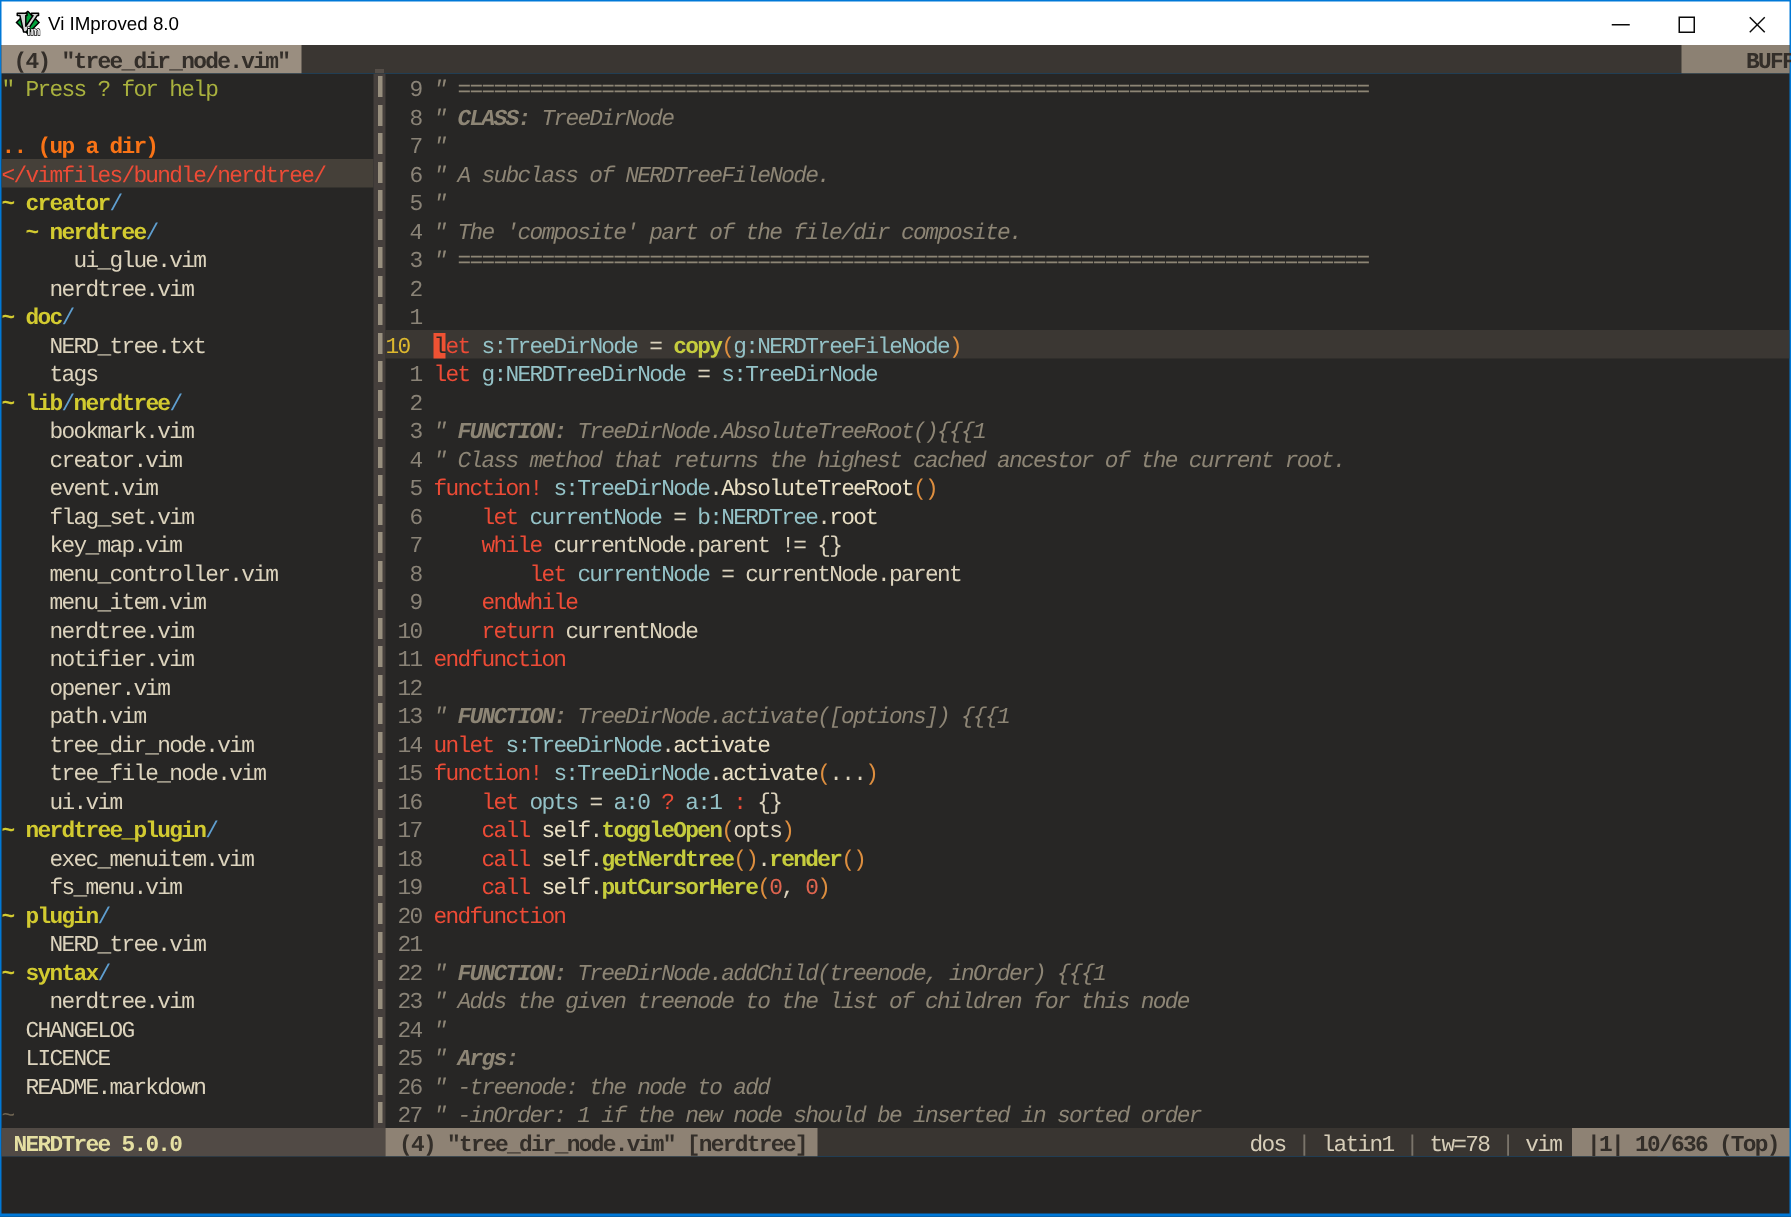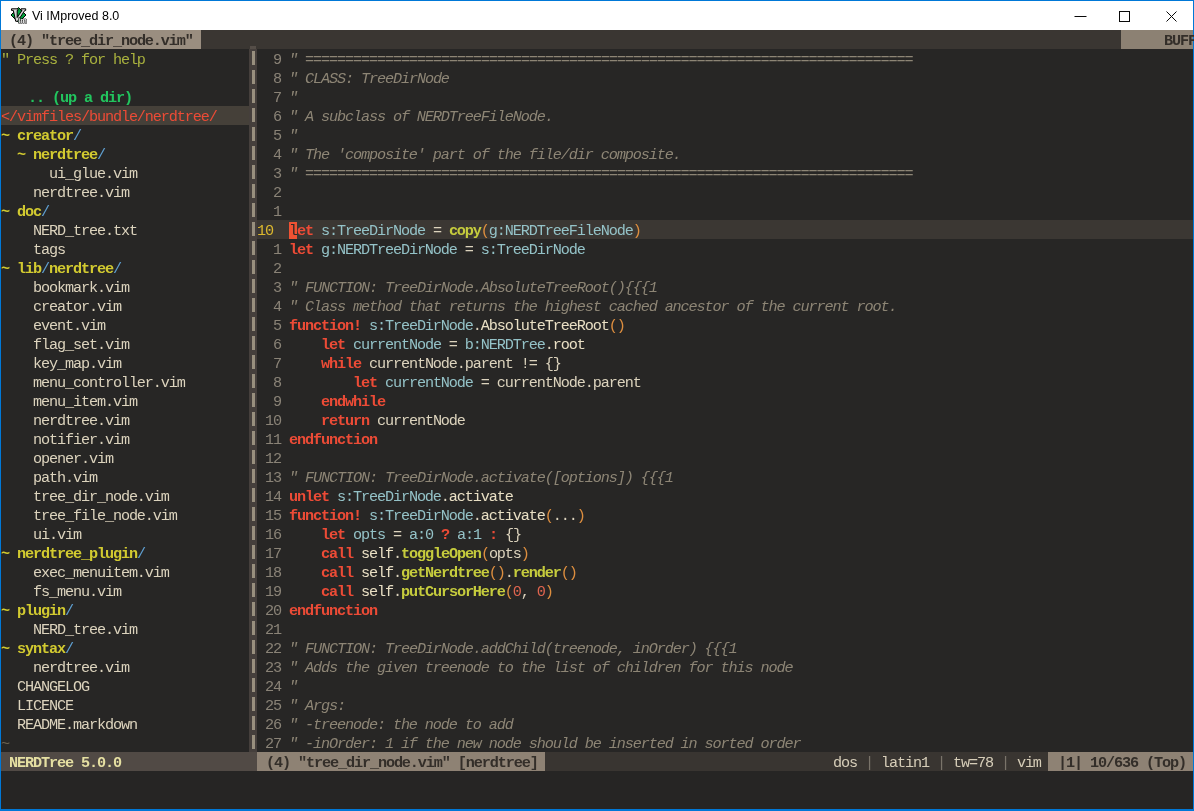"CLASS:" .ct { font-weight: normal -> bold }
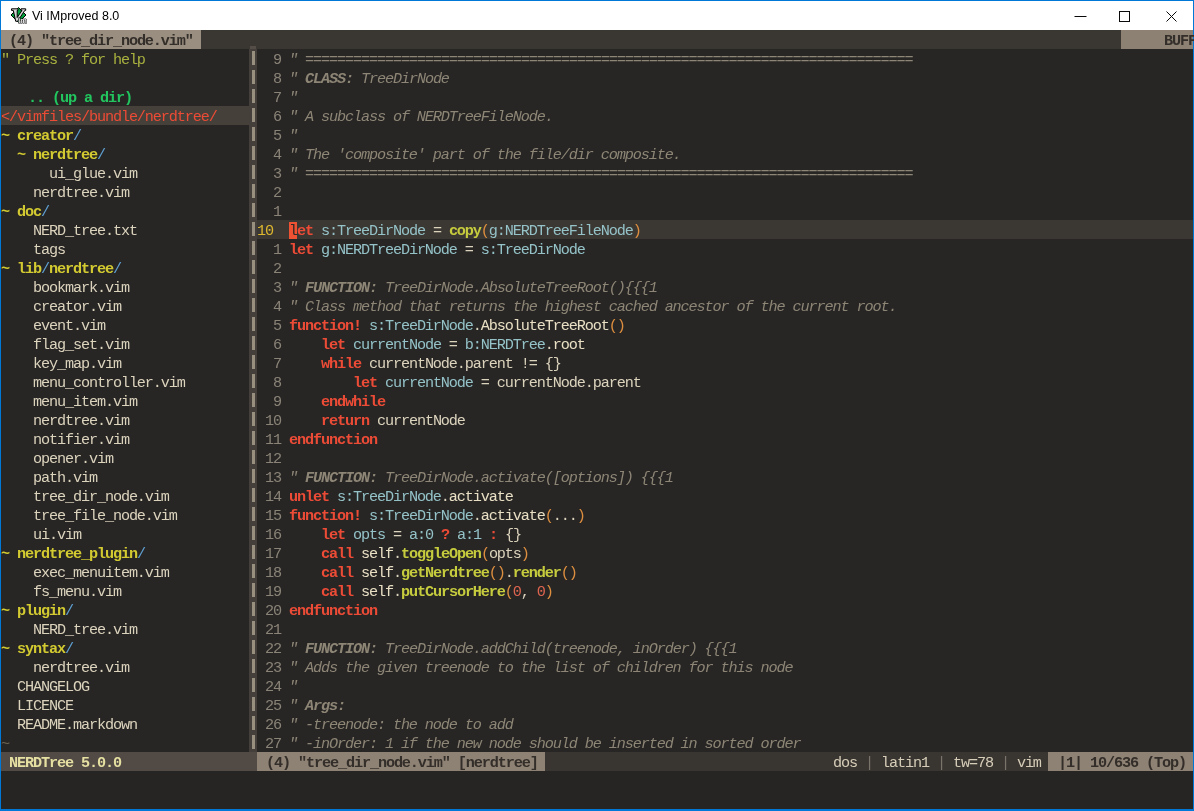".. (up a dir)" .su { color: #22c55e -> #f97316; padding-left: 27px -> none }
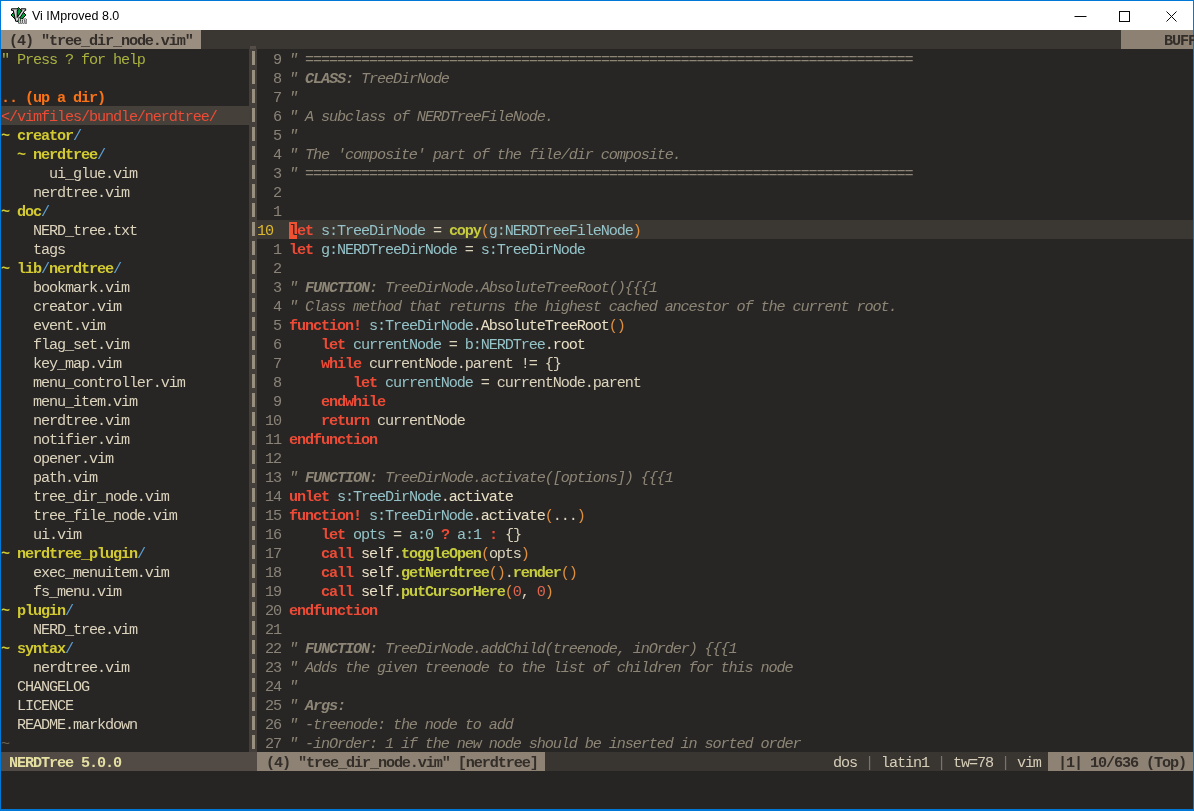"et" .r { font-weight: bold -> none }
